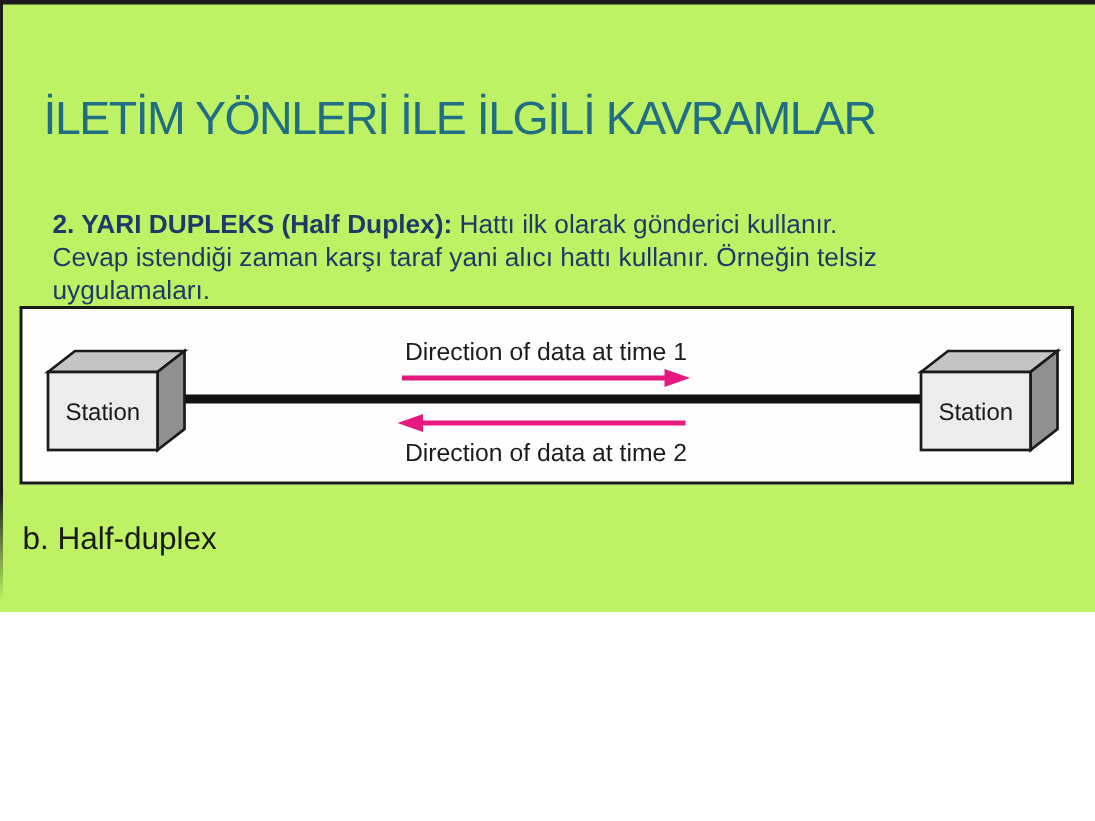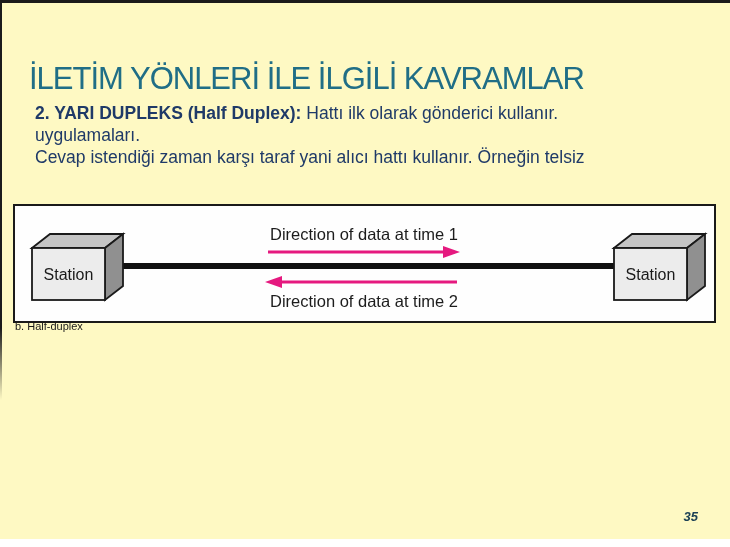"İLETİM YÖNLERİ İLE İLGİLİ KAVRAMLAR" .slide { background: #fef9c3 -> #bef264; height: 539px -> 408px }
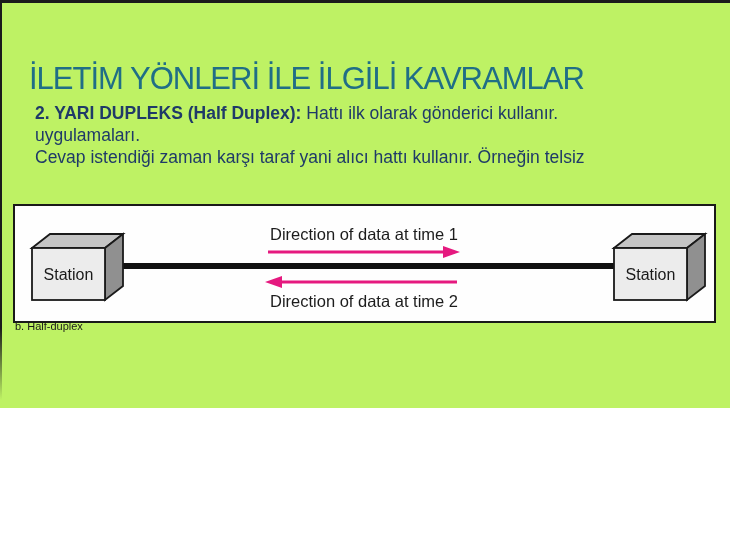"2. YARI DUPLEKS (Half Duplex):" div.body-text { margin-top: none -> 36px }
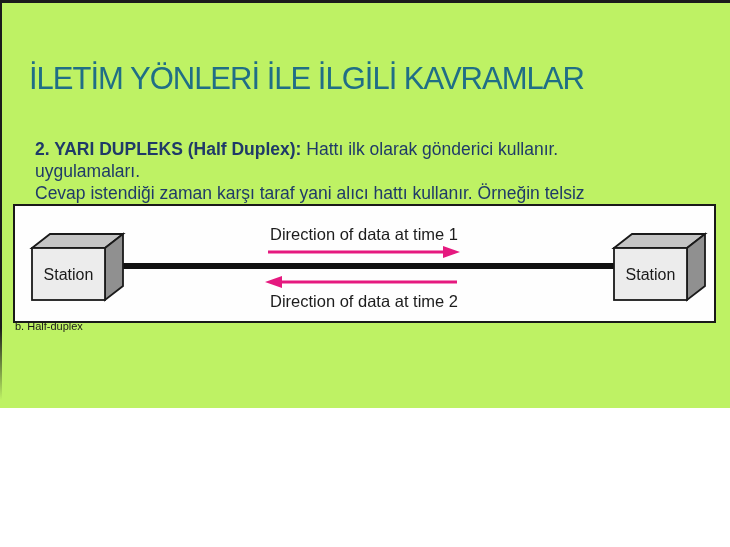"uygulamaları." div.body-line { order: before "Cevap istendiği zaman karşı taraf" -> after "Cevap istendiği zaman karşı taraf" }
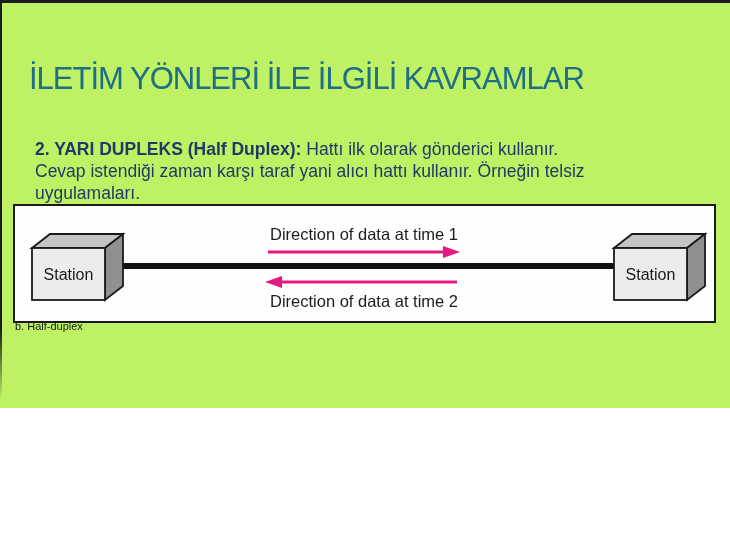"b. Half-duplex" .diagram-caption { font-size: 11px -> 21px; top: 320px -> 348px }
